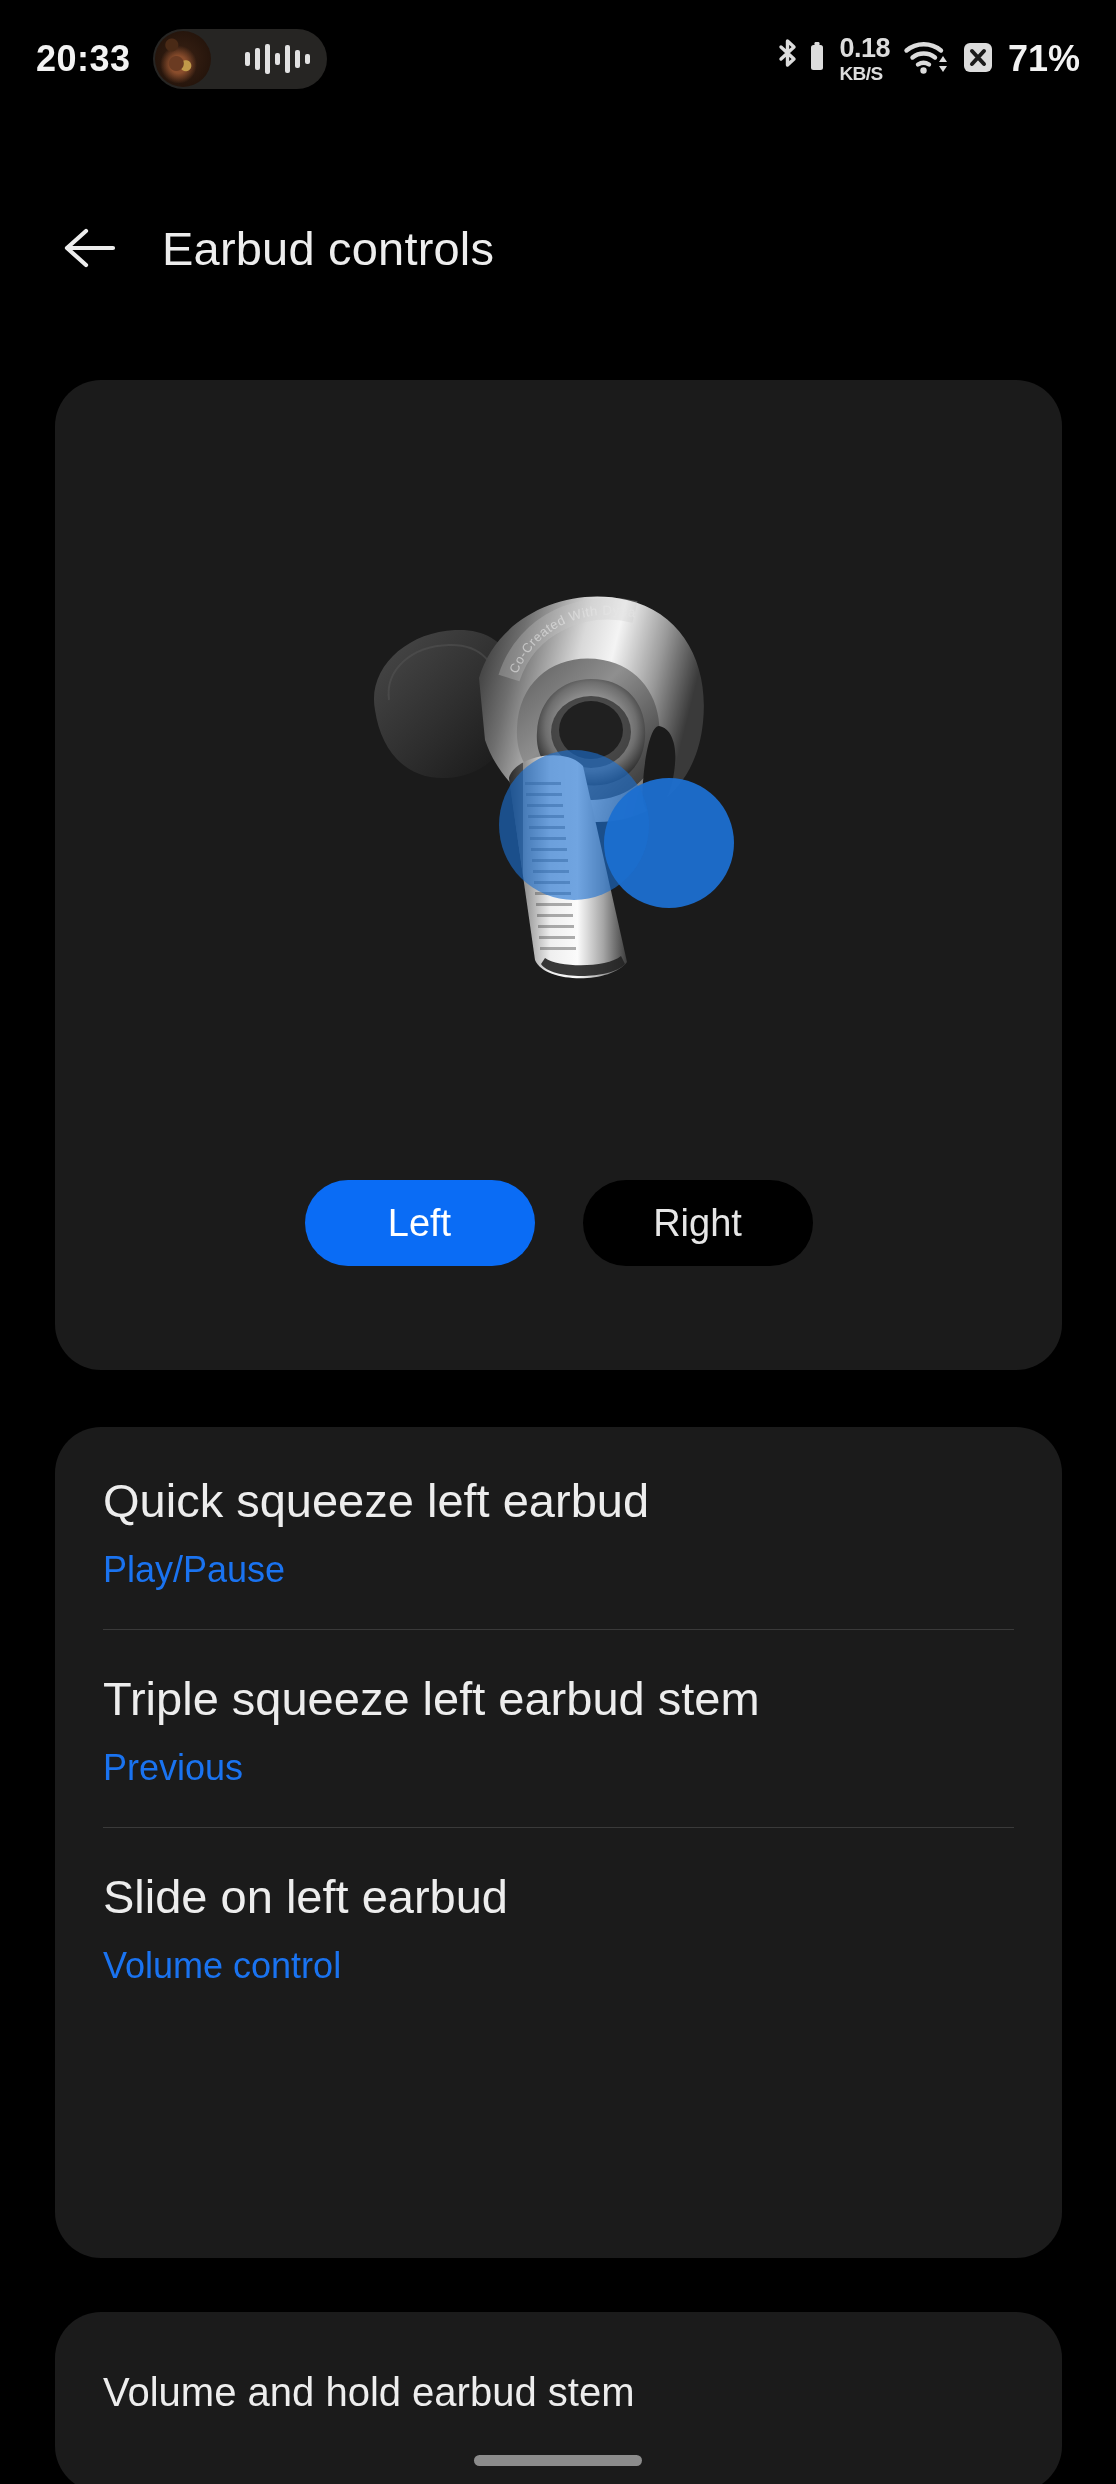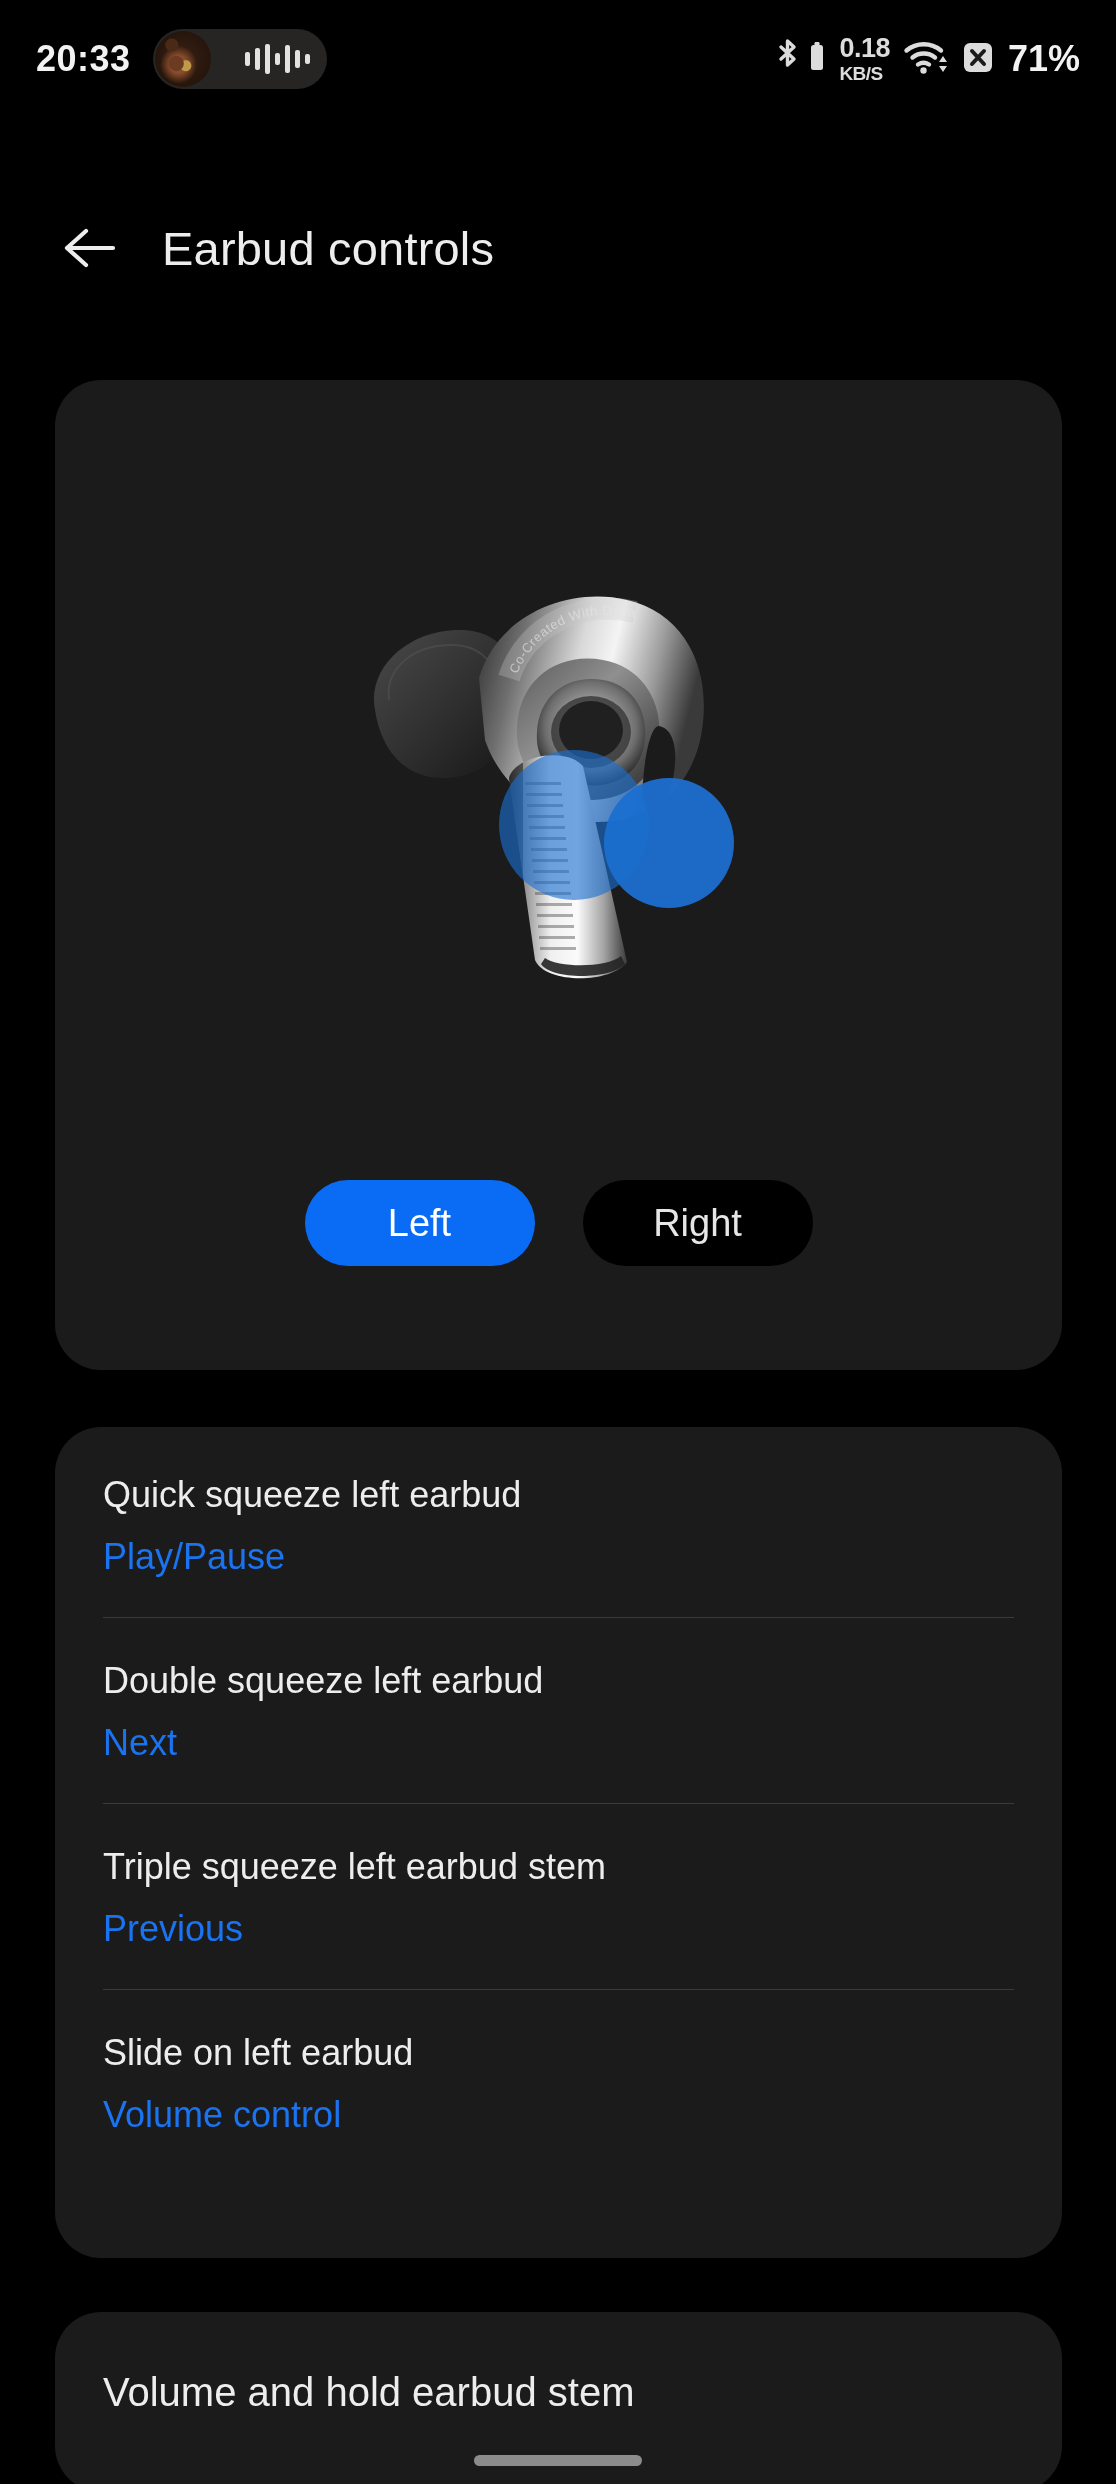"Quick squeeze left earbud" .row-title { font-size: 36px -> 47px }
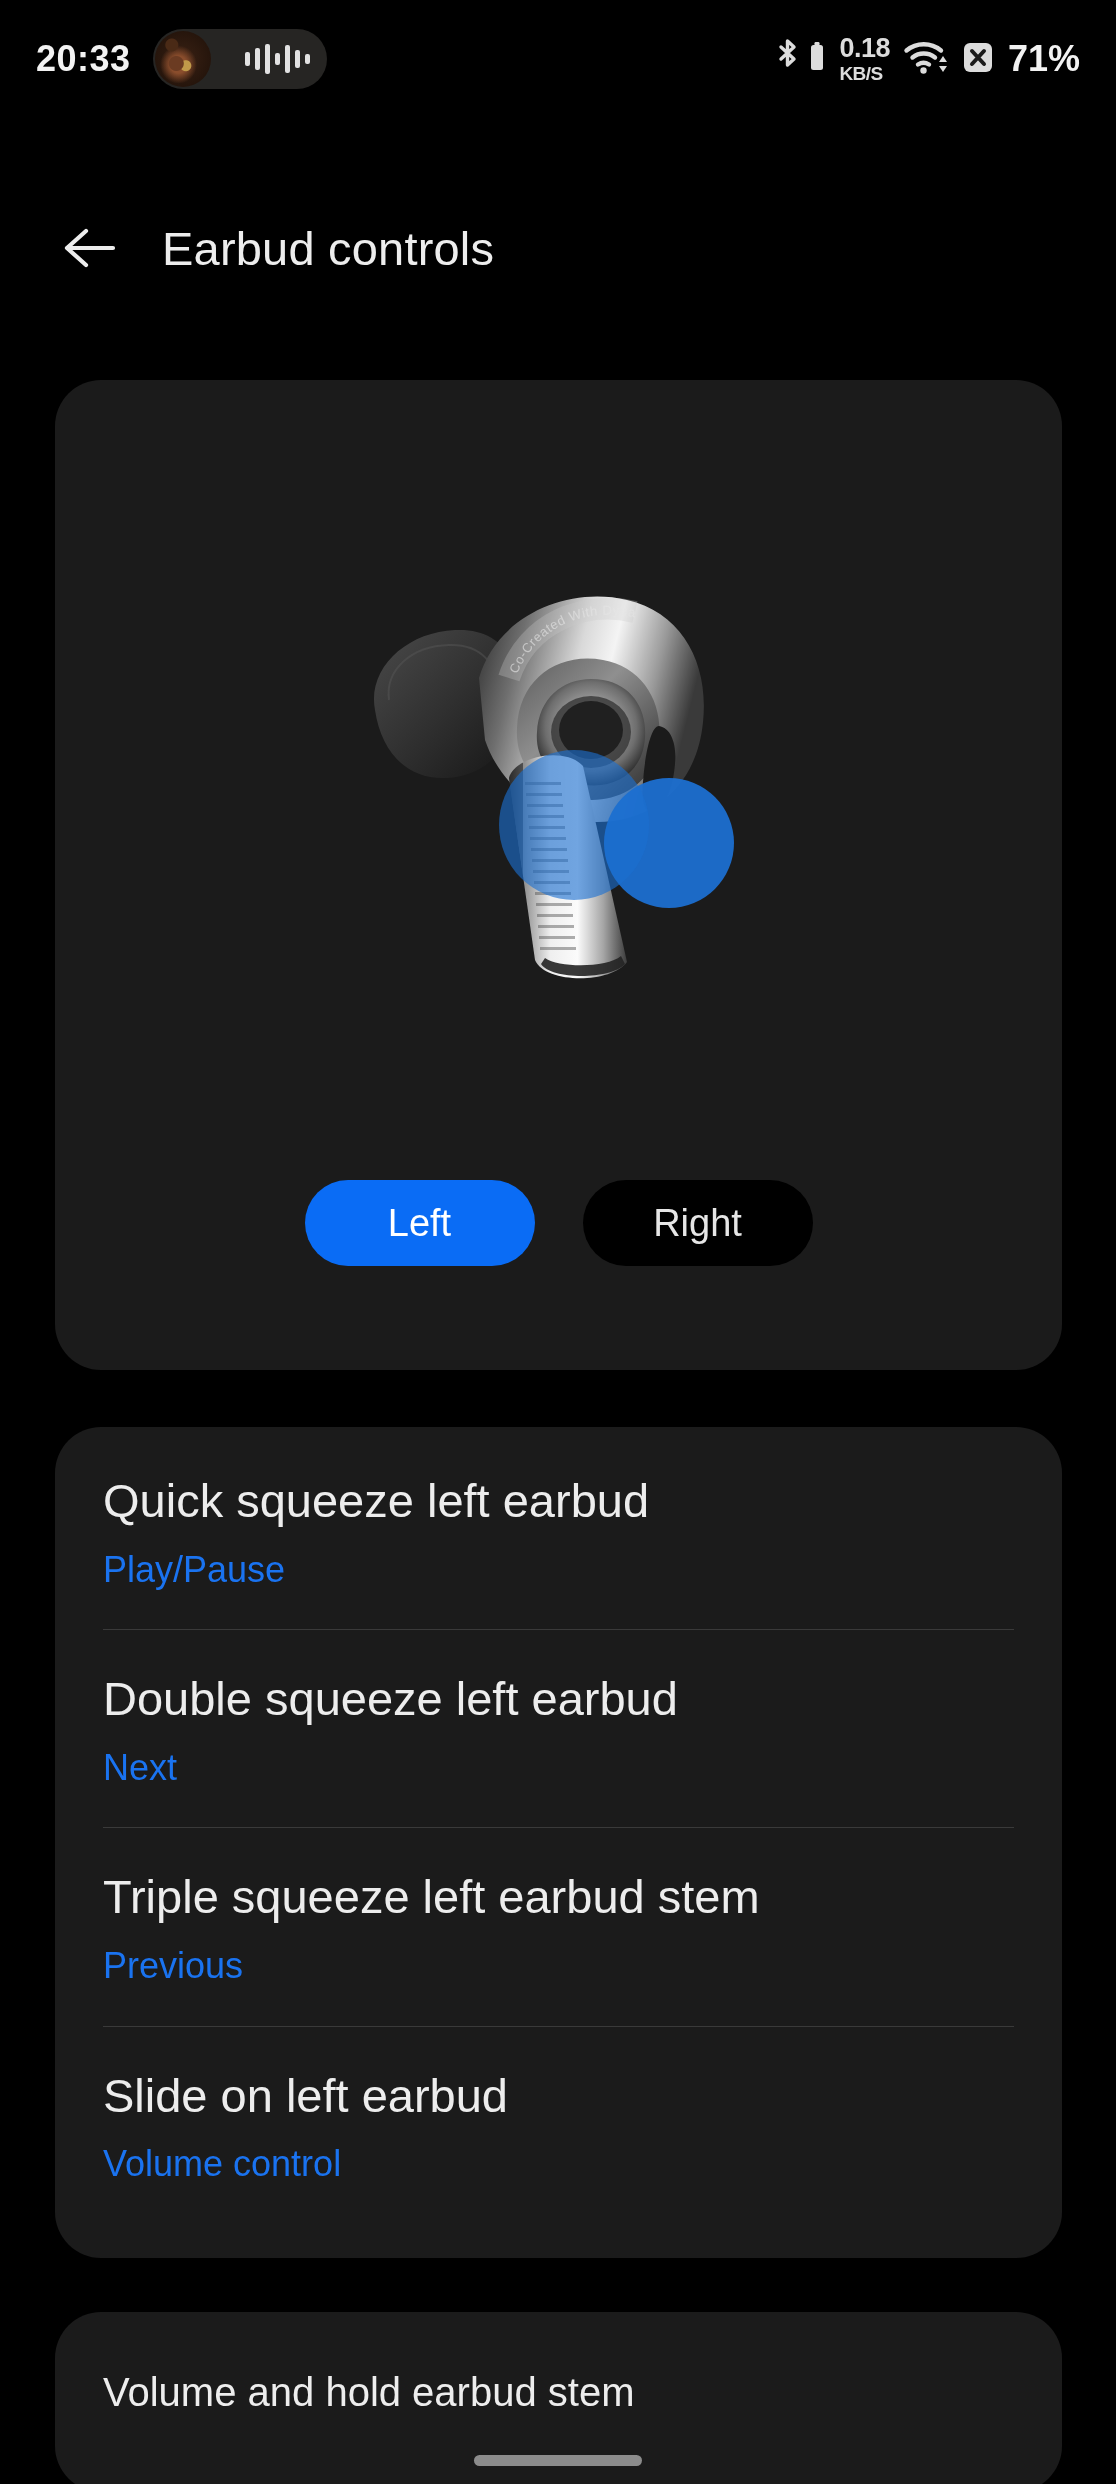"Double squeeze left earbud" div.row { html: <div> <div>Double squeeze left earbud</div> <div>Next</div> </div> -> none }
